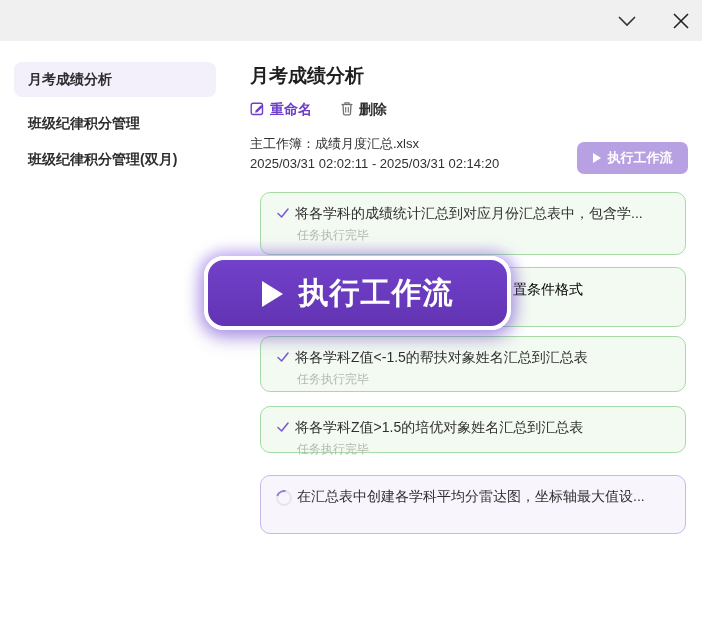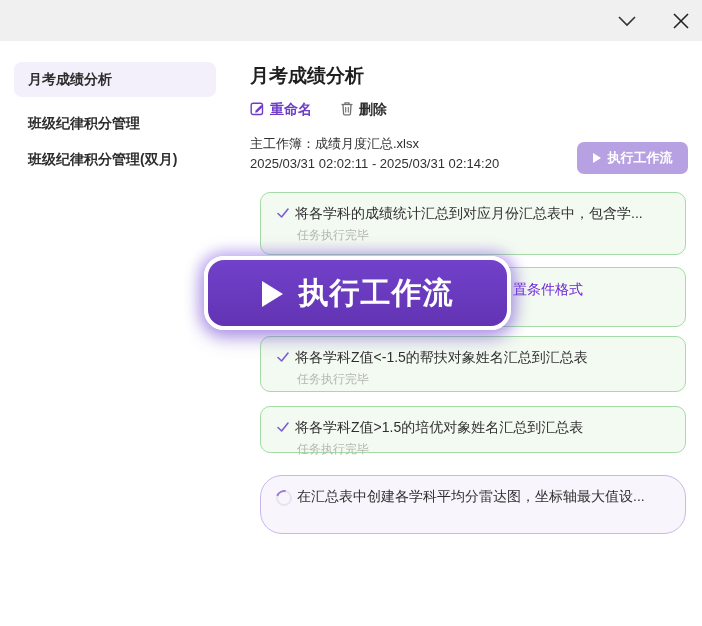"置条件格式" .frag { color: #6d28d9 -> #000000 }
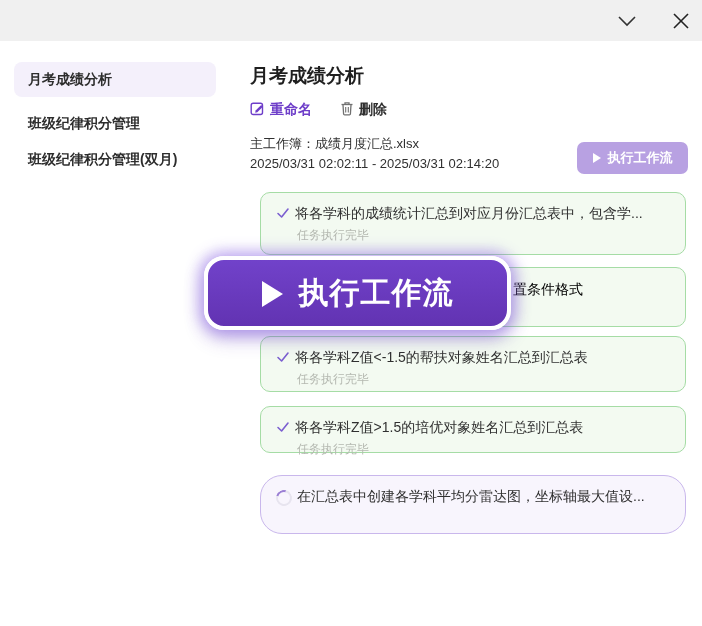"在汇总表中创建各学科平均分雷达图，坐标轴最大值设..." .task-card.planning { border-radius: 22px -> none }
